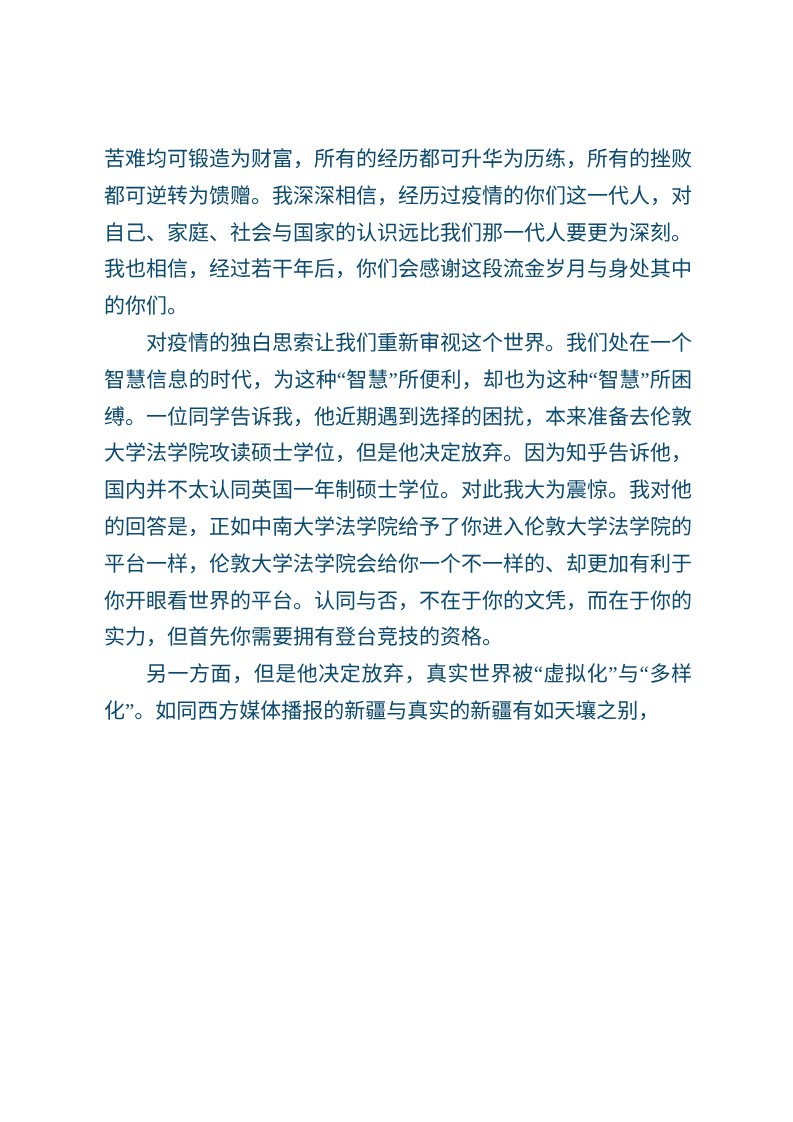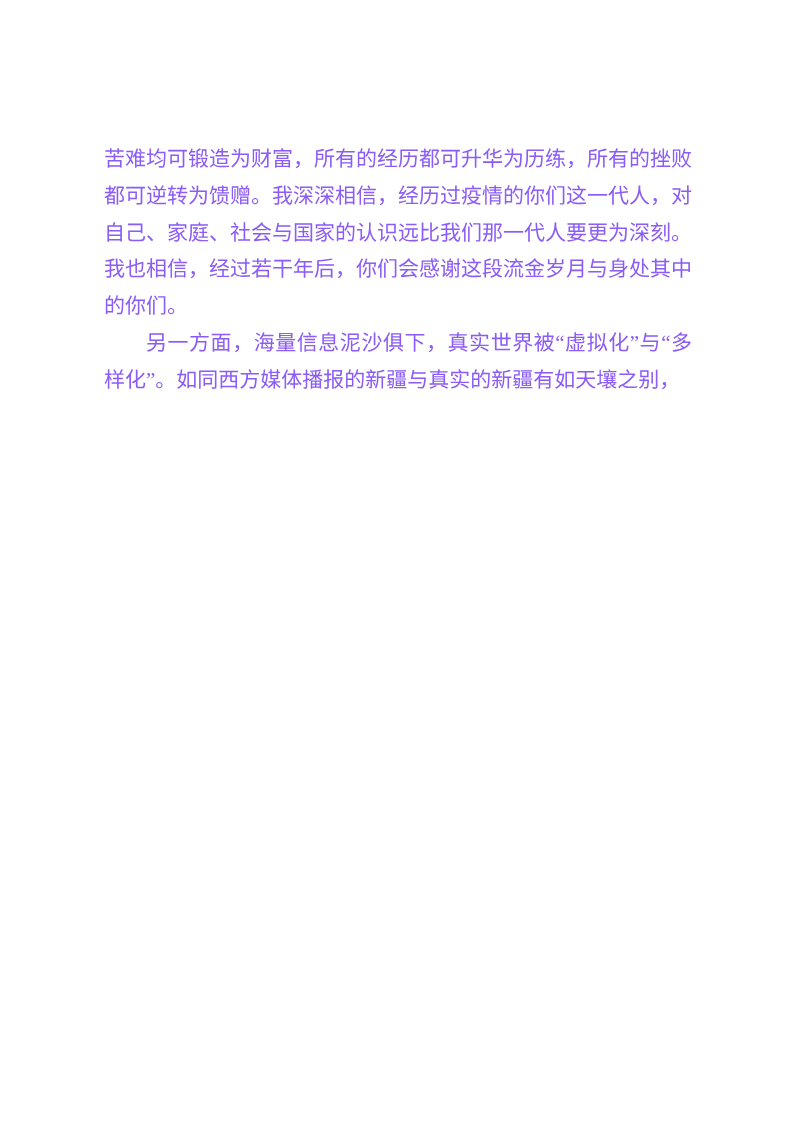"苦难均可锻造为财富，所有的经历都可升华为历练，所有的挫败都可逆转为馈赠。我深深相" .doc-body { color: #8b5cf6 -> #0c4a6e }
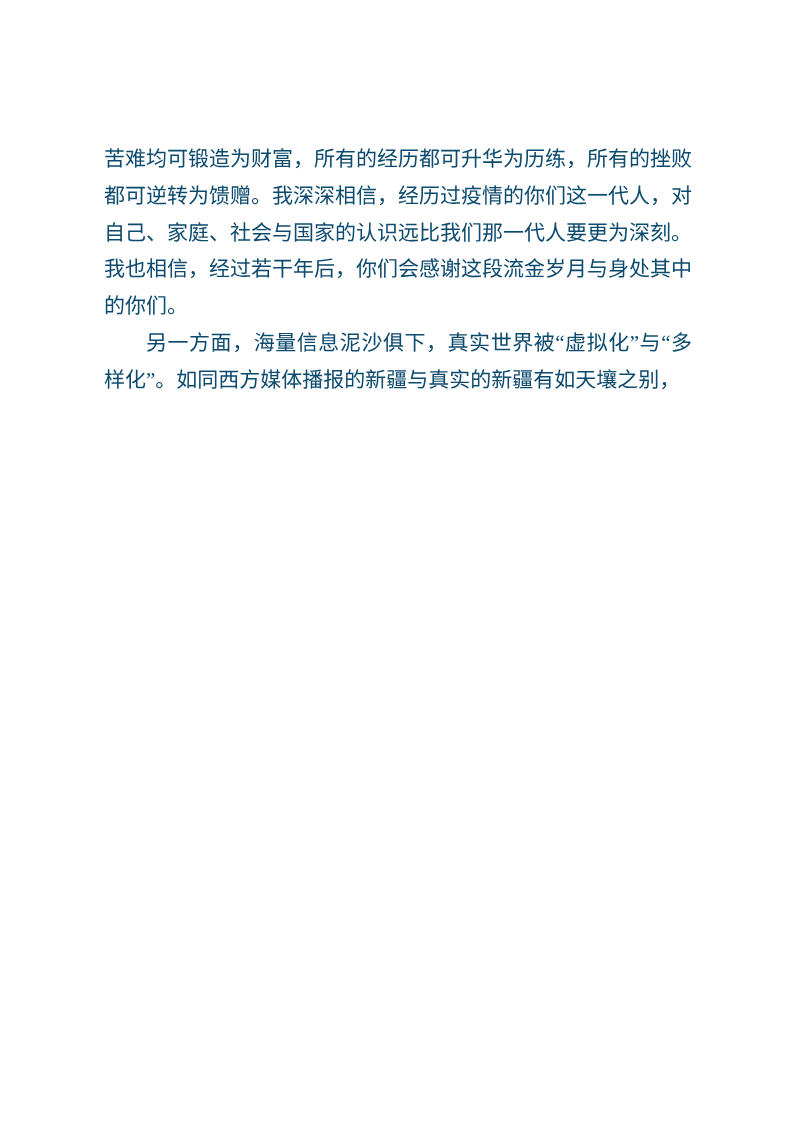"对疫情的独白思索让我们重新审视这个世界。我们处在一个智慧信息的时代，为这种“智慧" p.indent { html: none -> <p>对疫情的独白思索让我们重新审视这个世界。我们处在一个智慧信息的时代，为这种“智慧”所便利，却也为这种“智慧”所困缚。一位同学告诉我，他近期遇到选择的困扰，本来准备去伦敦大学法学院攻读硕士学位，但是他决定放弃。因为知乎告诉他，国内并不太认同英国一年制硕士学位。对此我大为震惊。我对他的回答是，正如中南大学法学院给予了你进入伦敦大学法学院的平台一样，伦敦大学法学院会给你一个不一样的、却更加有利于你开眼看世界的平台。认同与否，不在于你的文凭，而在于你的实力，但首先你需要拥有登台竞技的资格。</p> }
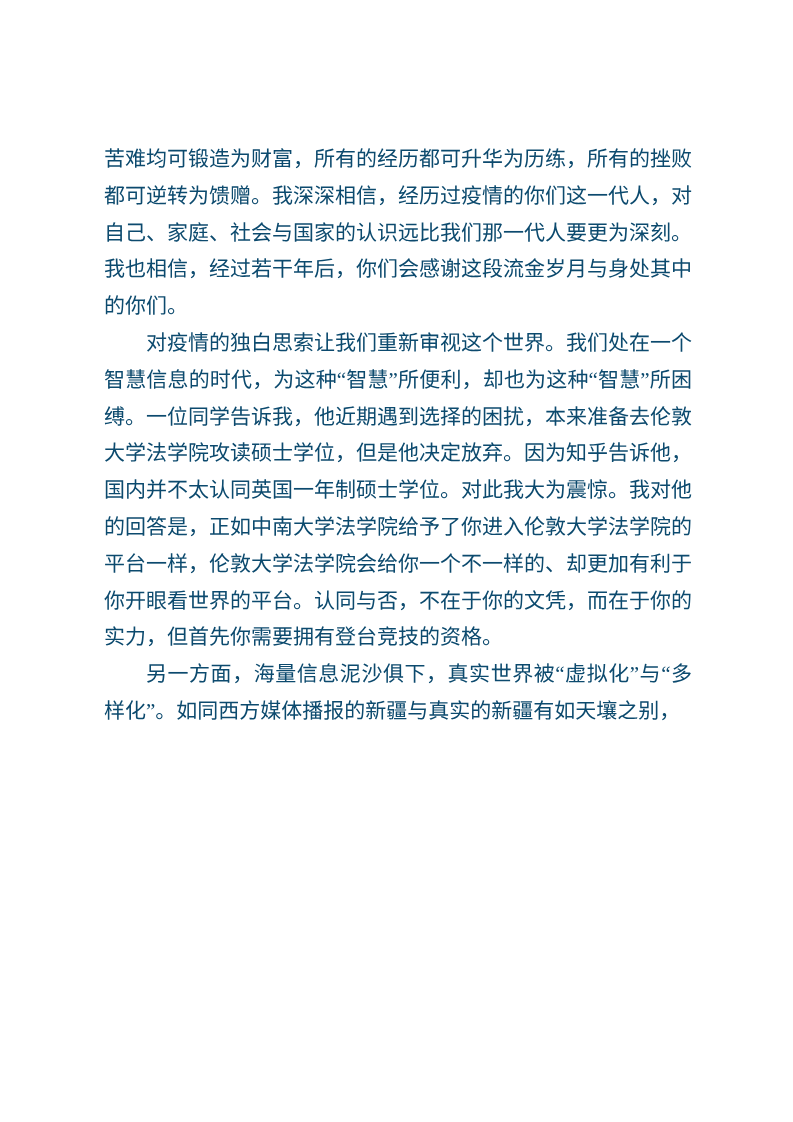"另一方面，海量信息泥沙俱下，真实世界被“虚拟化”与“多样化”。如同西方媒体播报的" p.indent { text: 海量信息泥沙俱下 -> 但是他决定放弃 }
